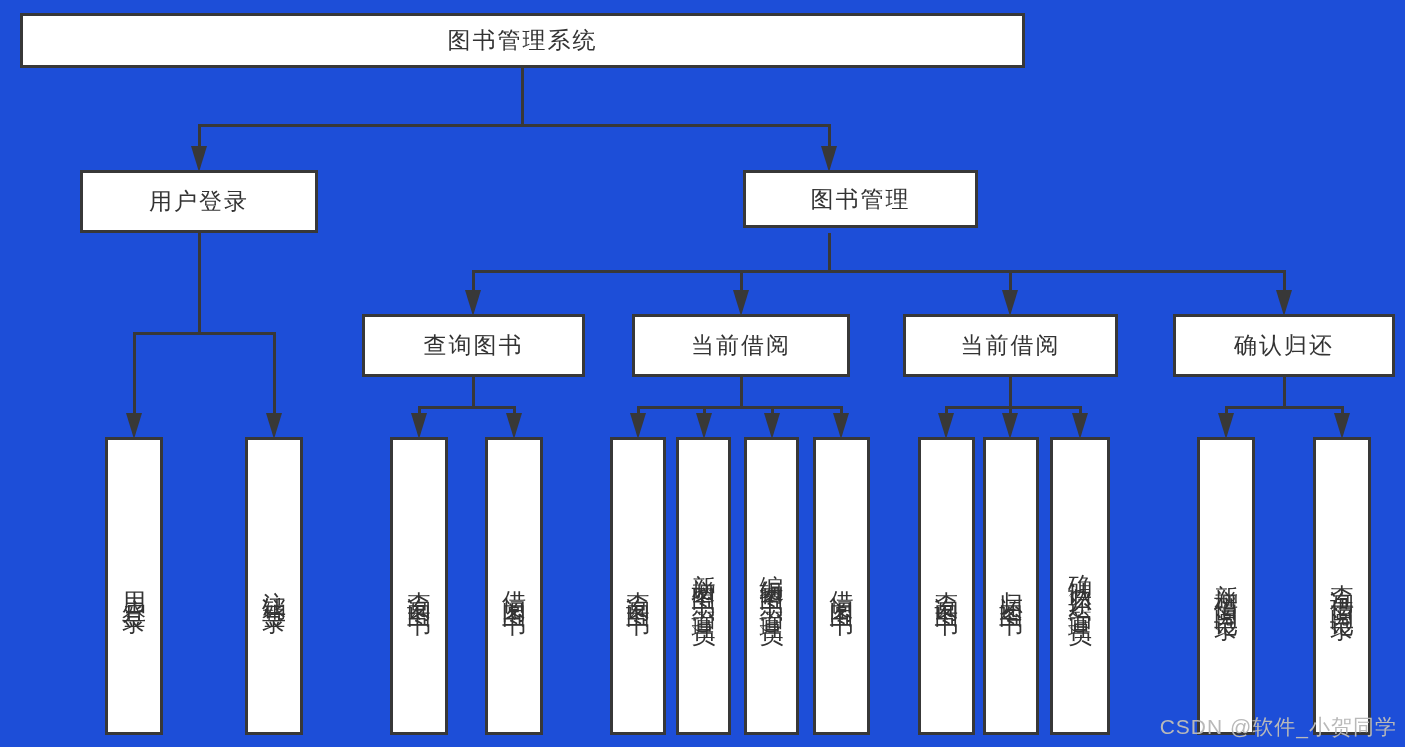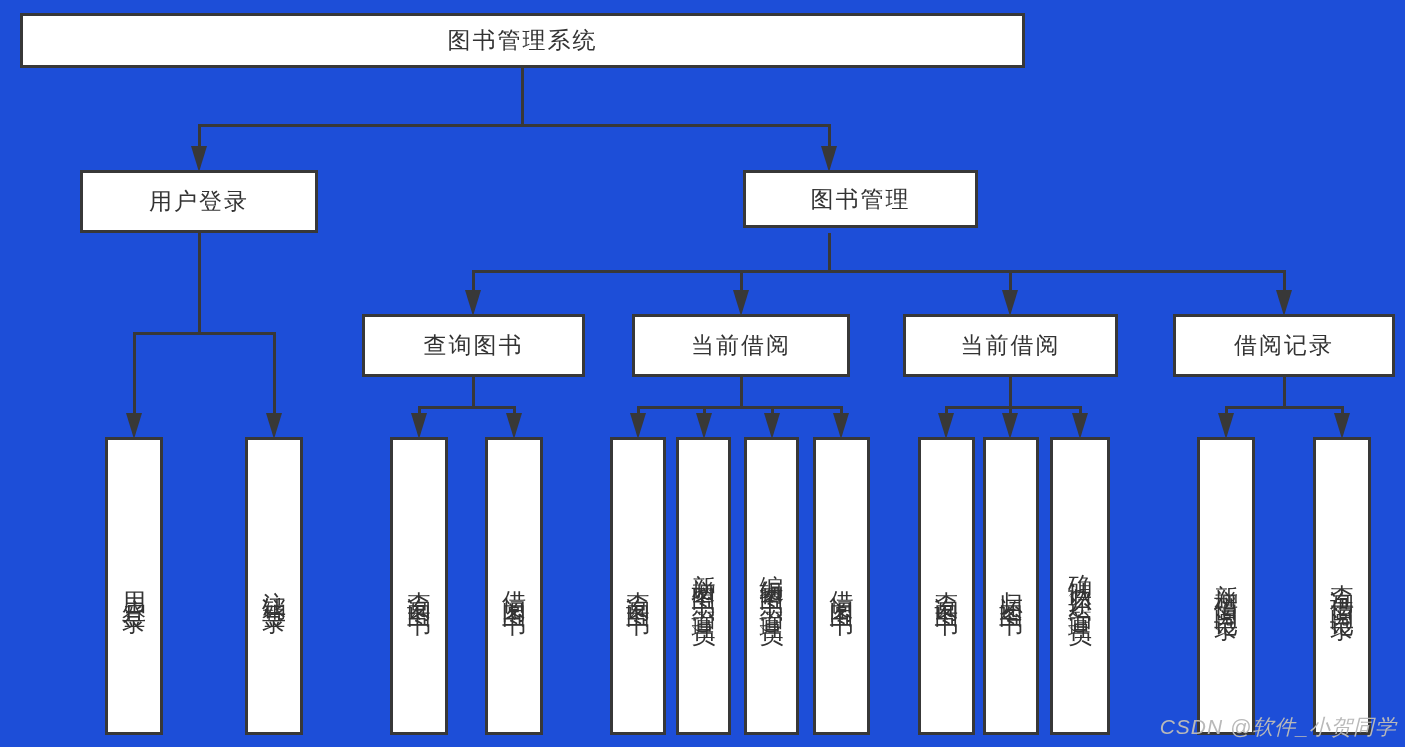"借阅记录" span.lbl { text: 借阅记录 -> 确认归还 }
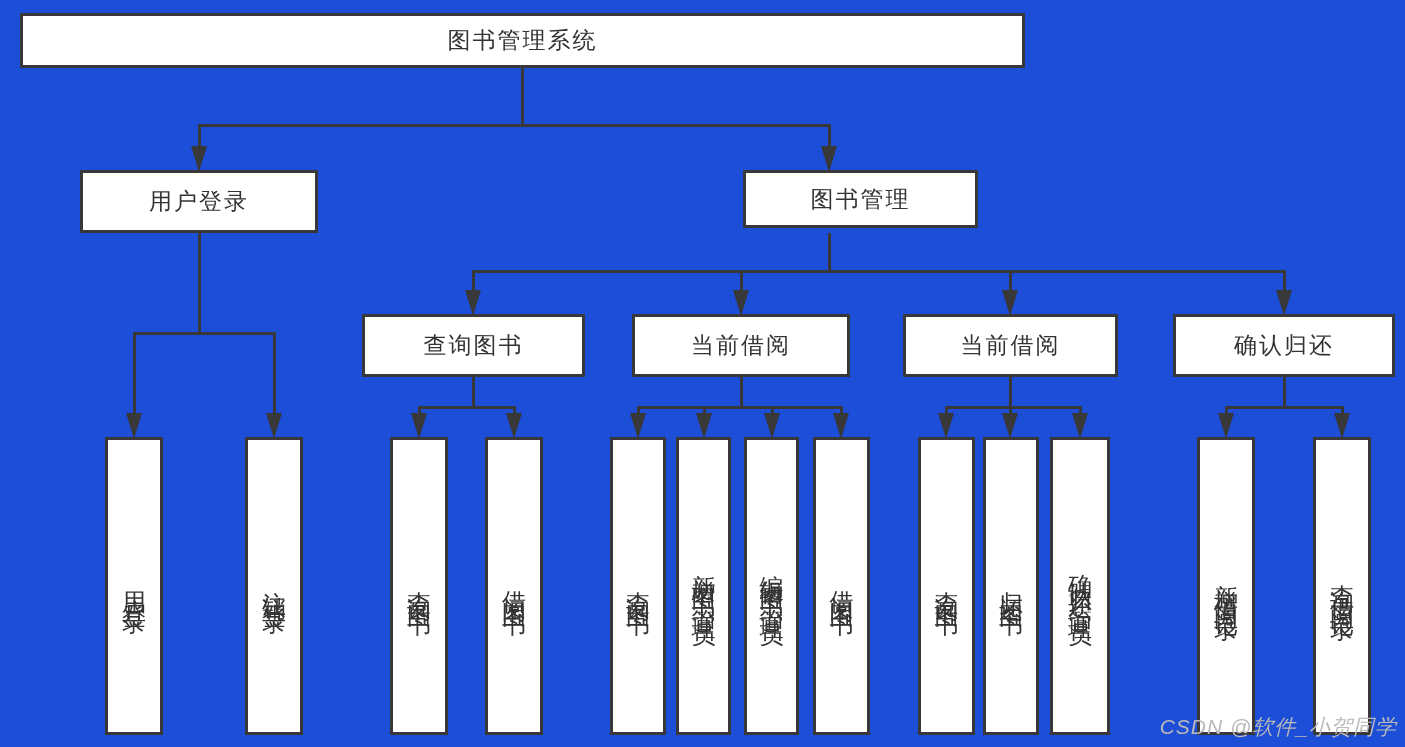"CSDN @软件_小贺同学" .watermark { font-style: italic -> none }
